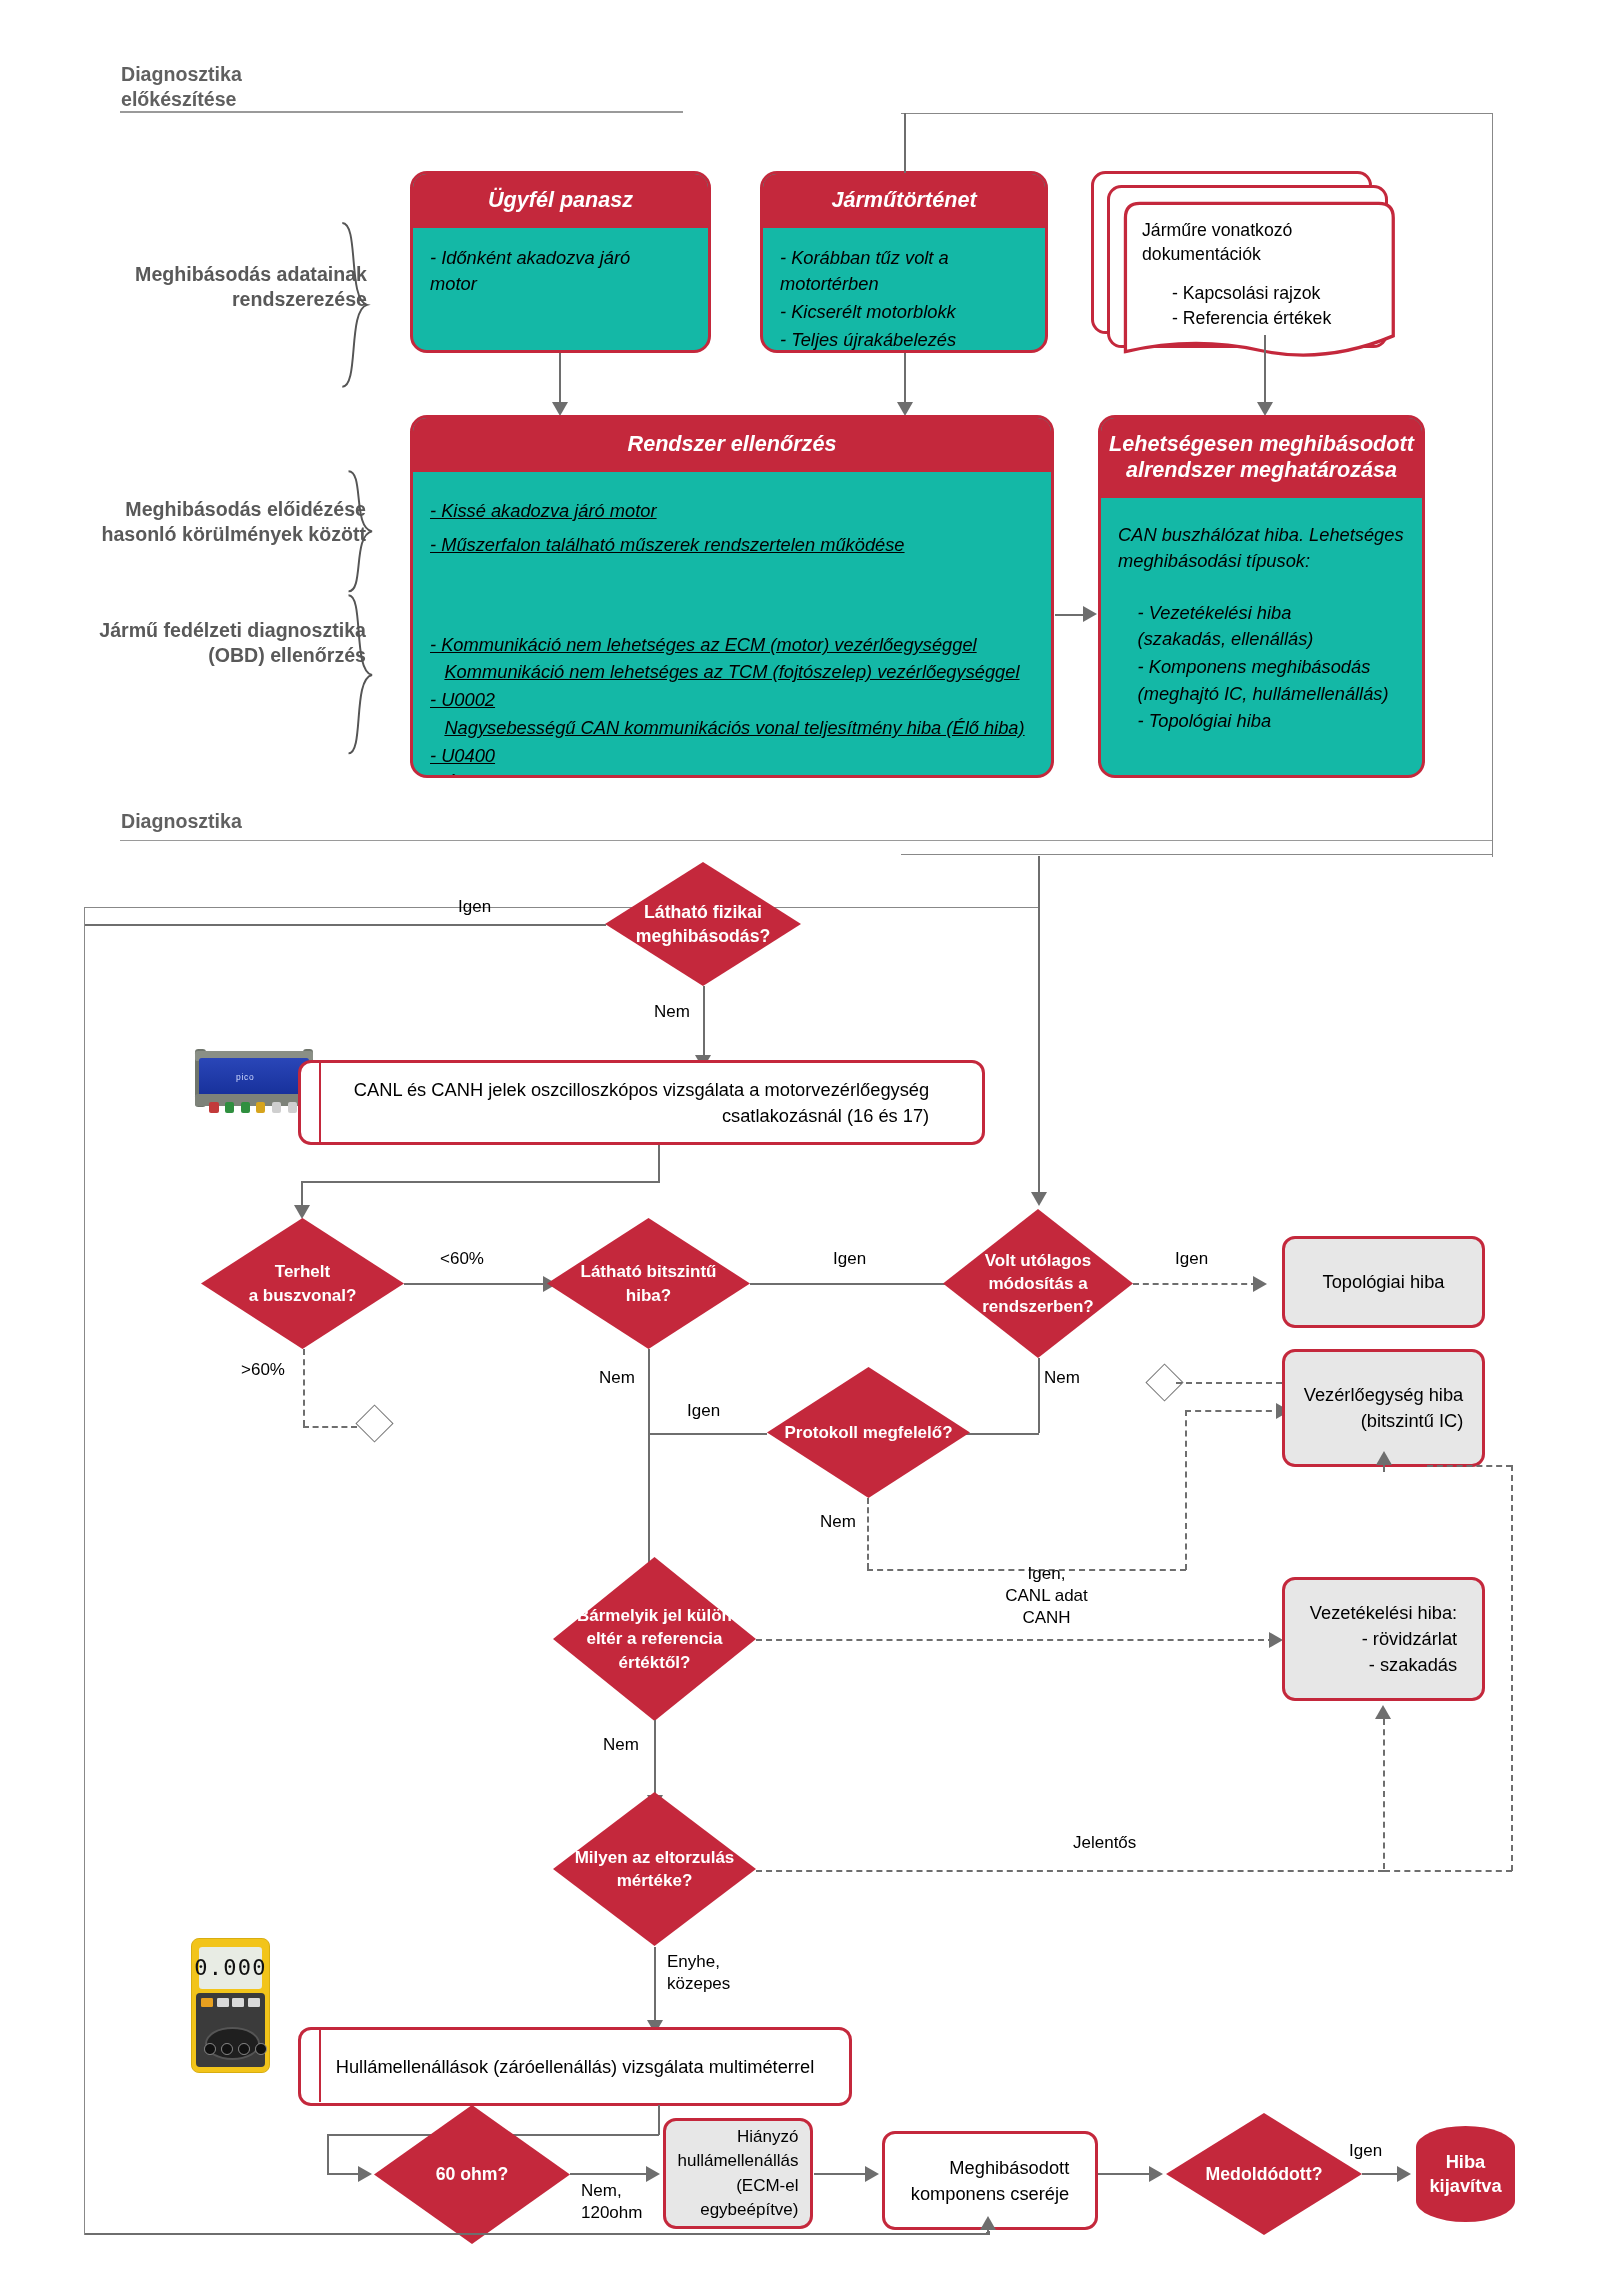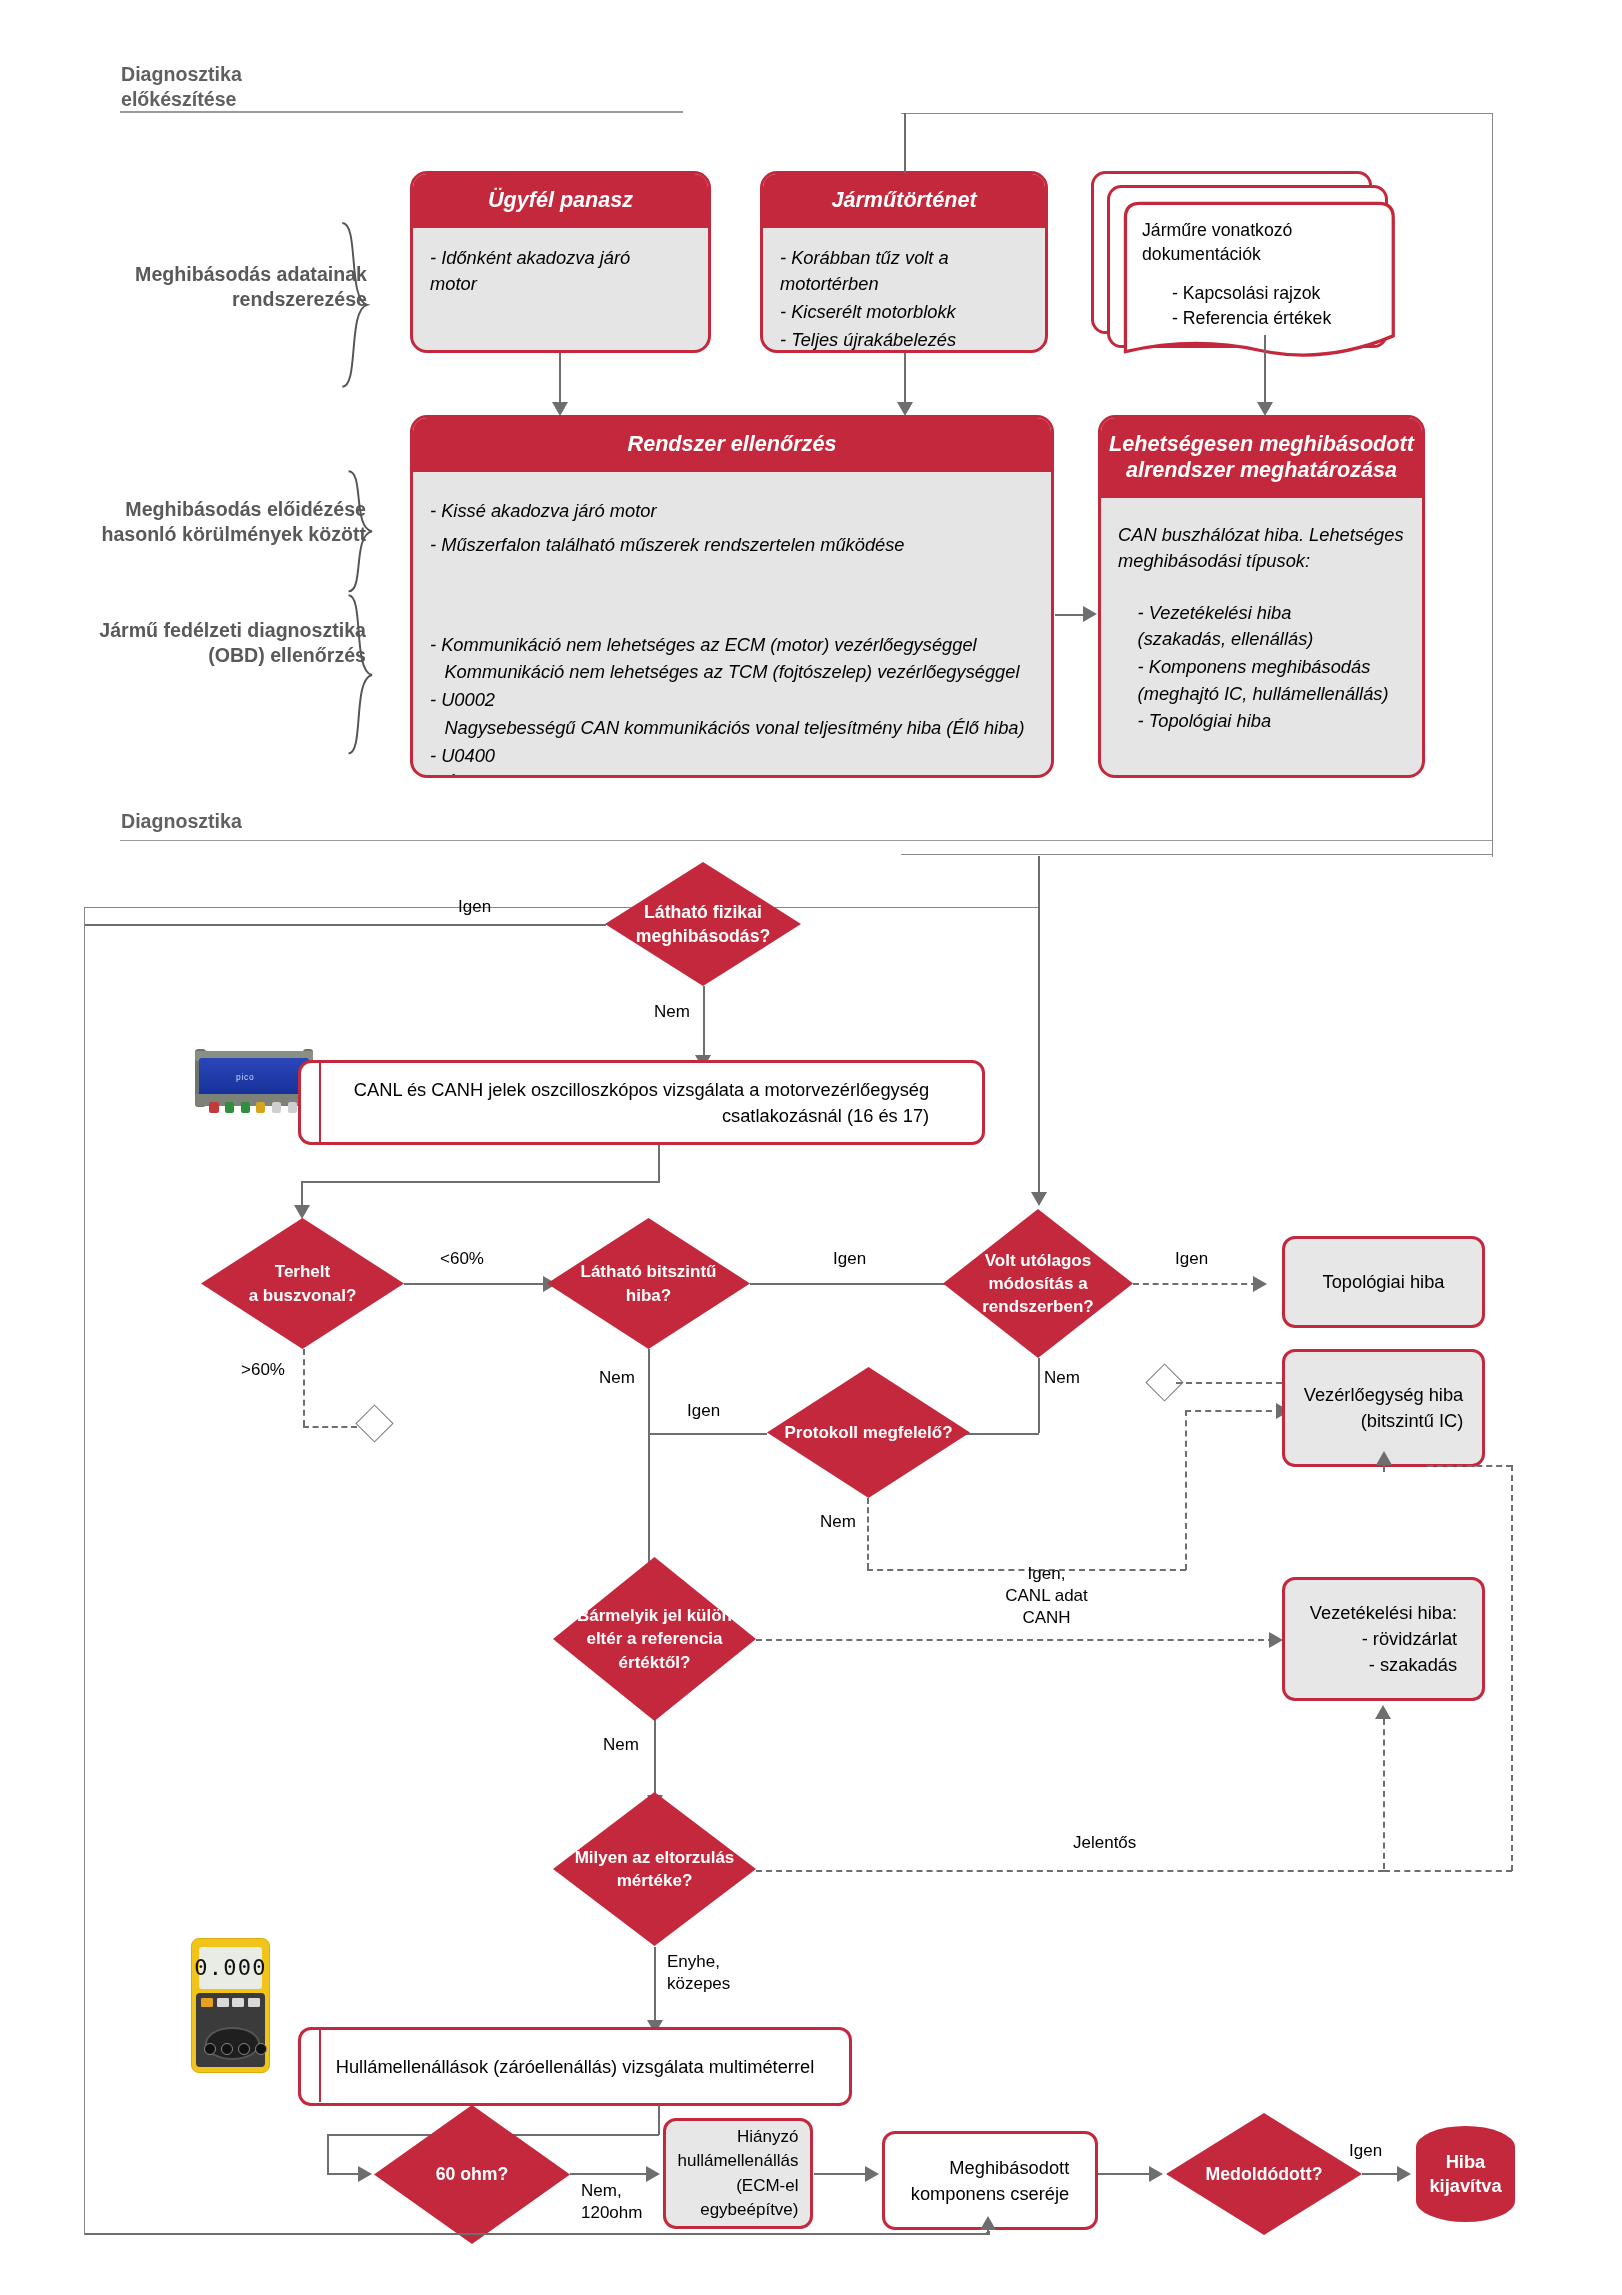"Ügyfél panasz" .card { background: #e5e5e5 -> #14b8a6 }
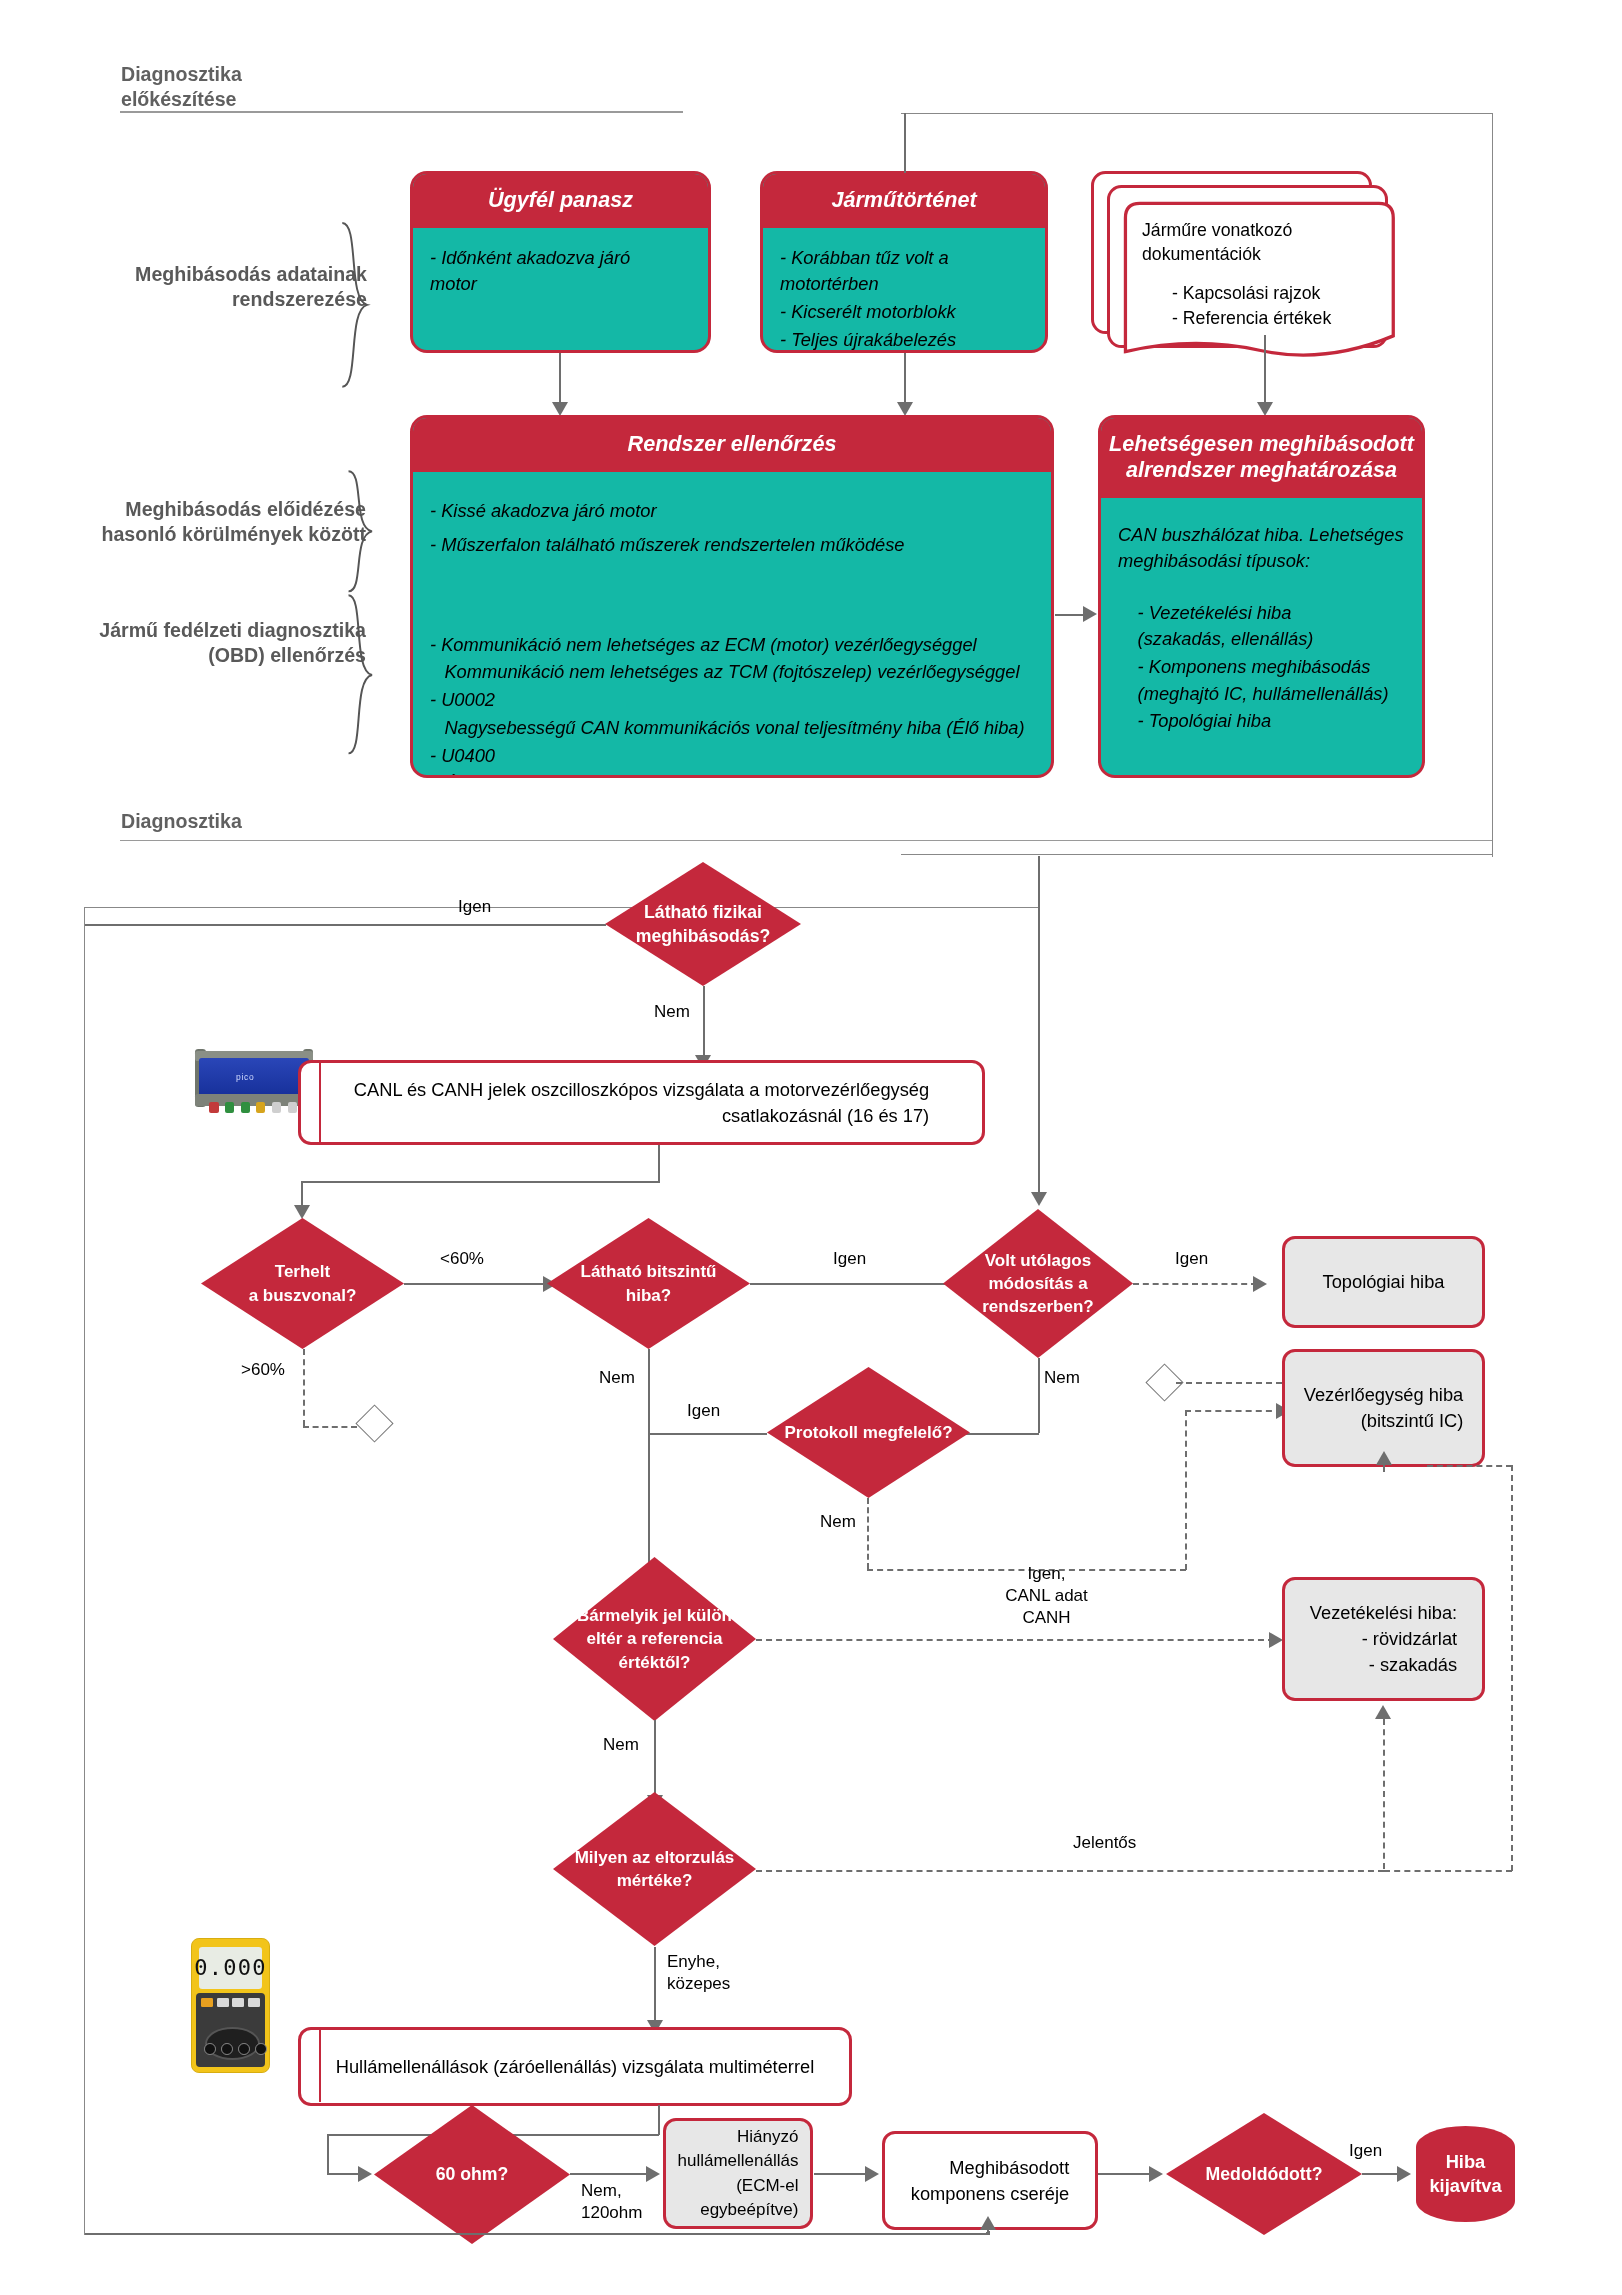"- Kissé akadozva járó motor" div.card-bd { text-decoration: none -> underline }
